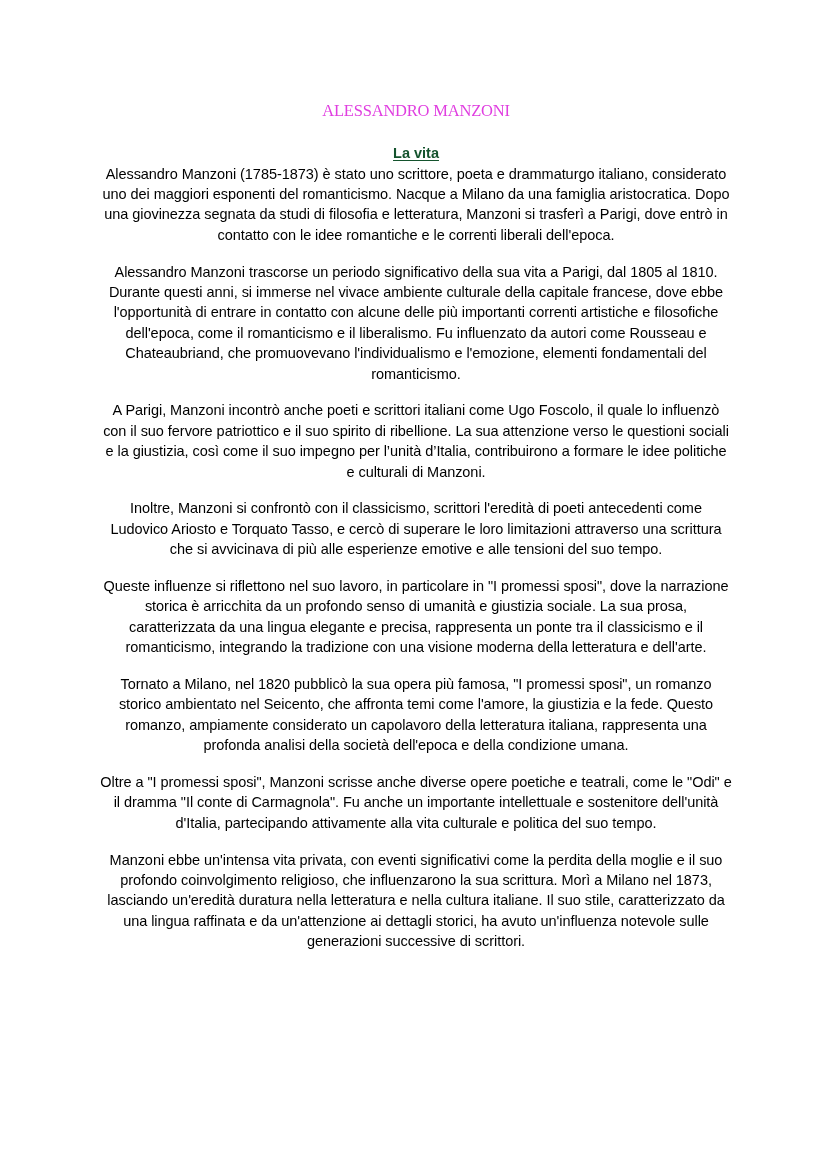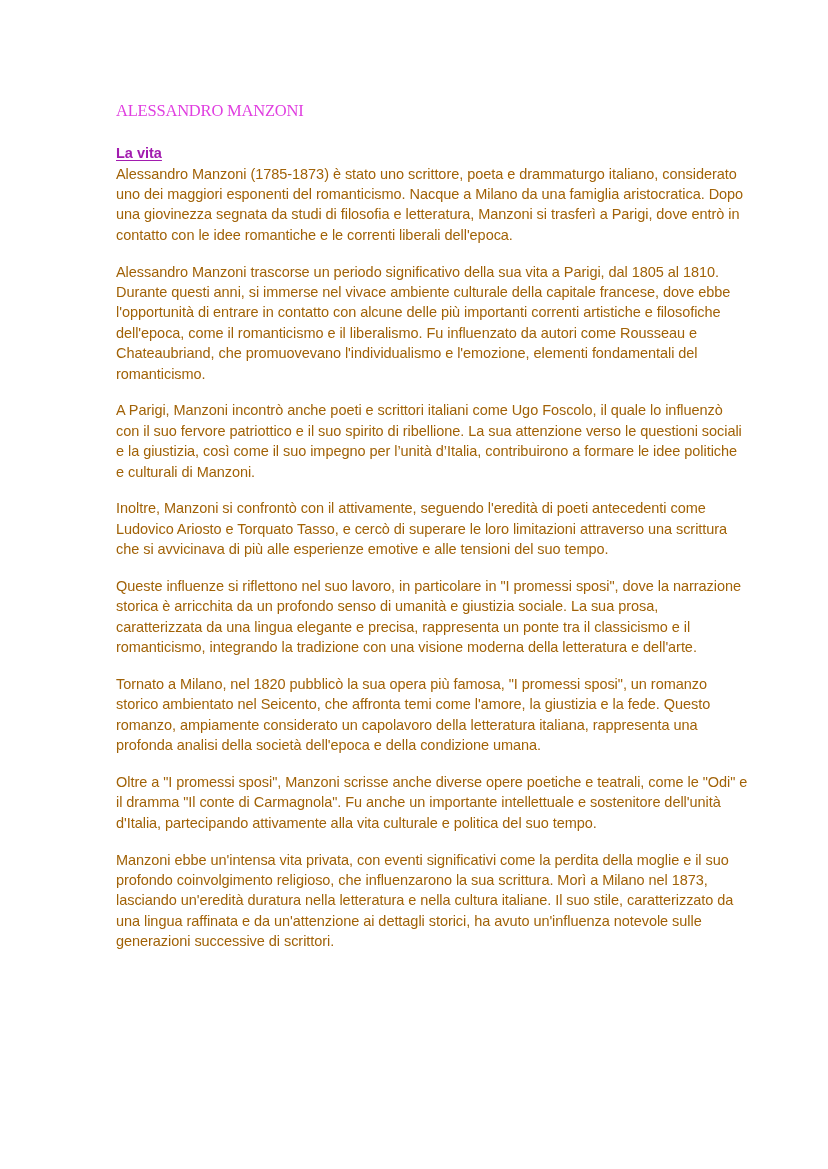"ALESSANDRO MANZONI" .page { left: 116px -> 100px; text-align: none -> center }
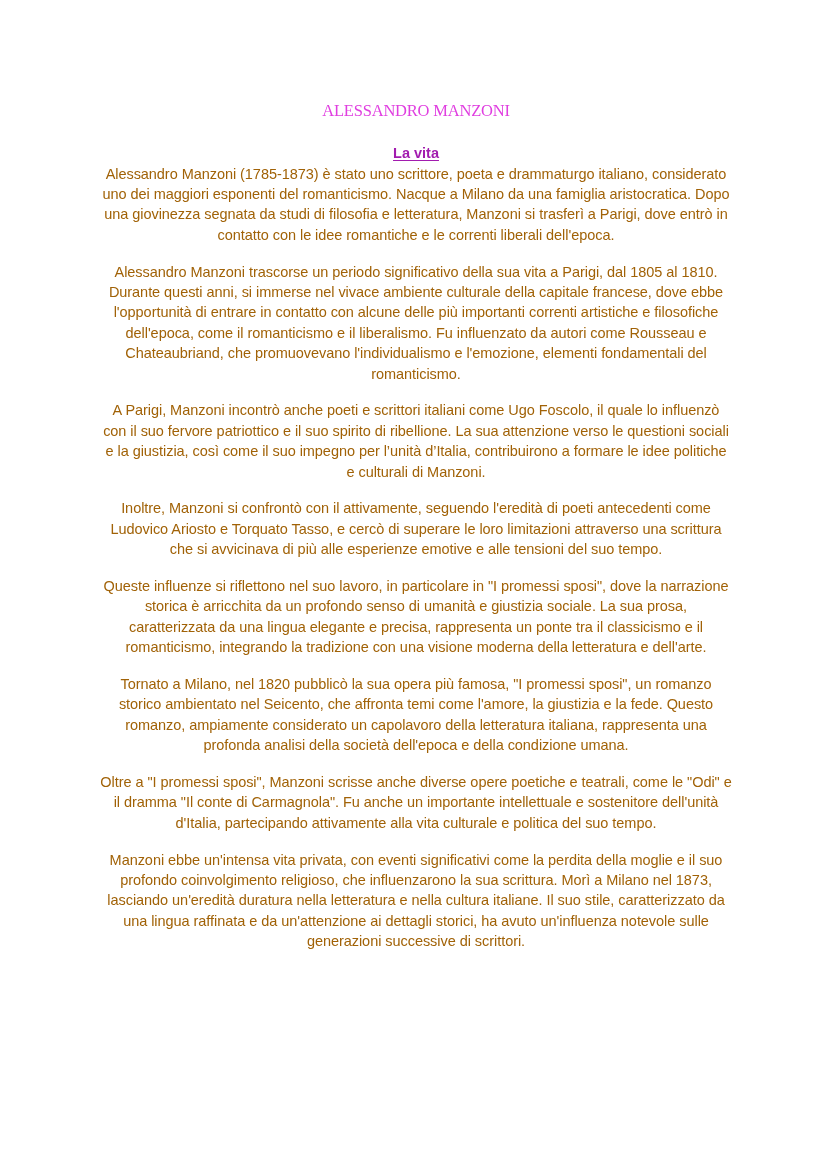"La vita" .section-heading { color: #a21caf -> #14532d }
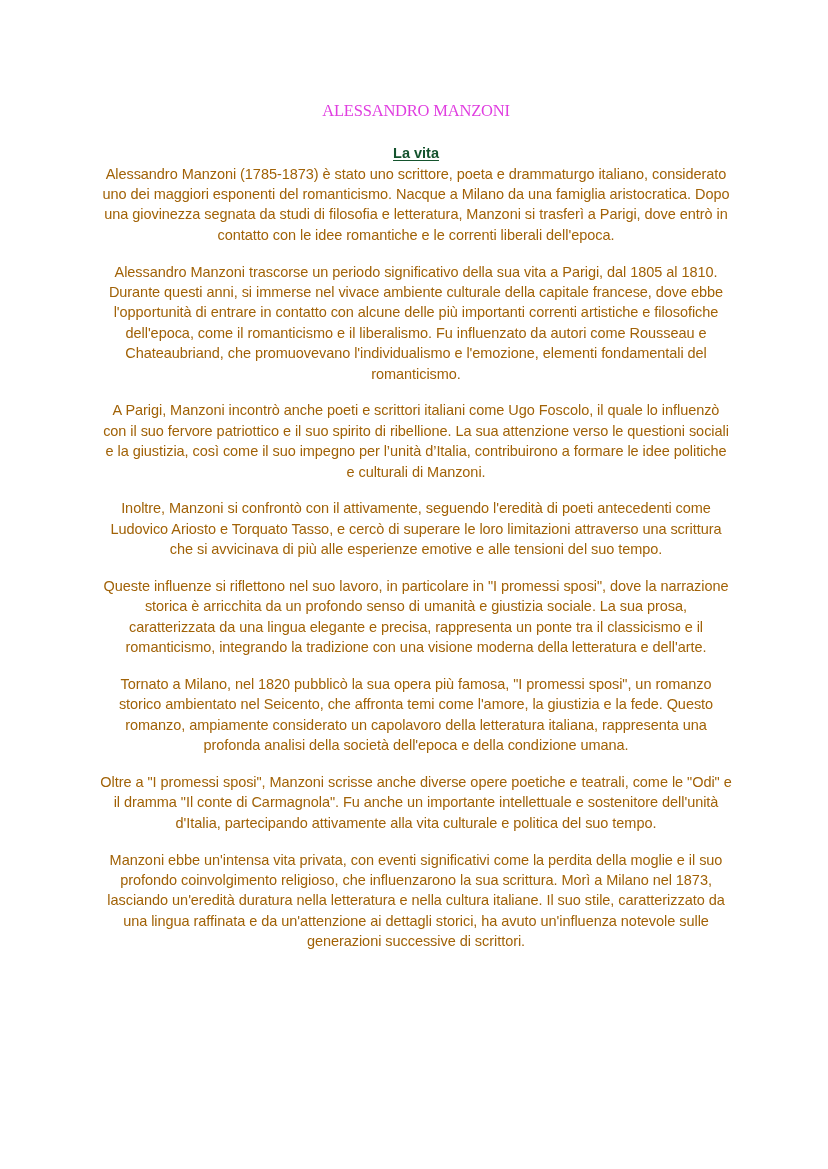"Alessandro Manzoni (1785-1873) è stato" .para { color: #a16207 -> #000000 }
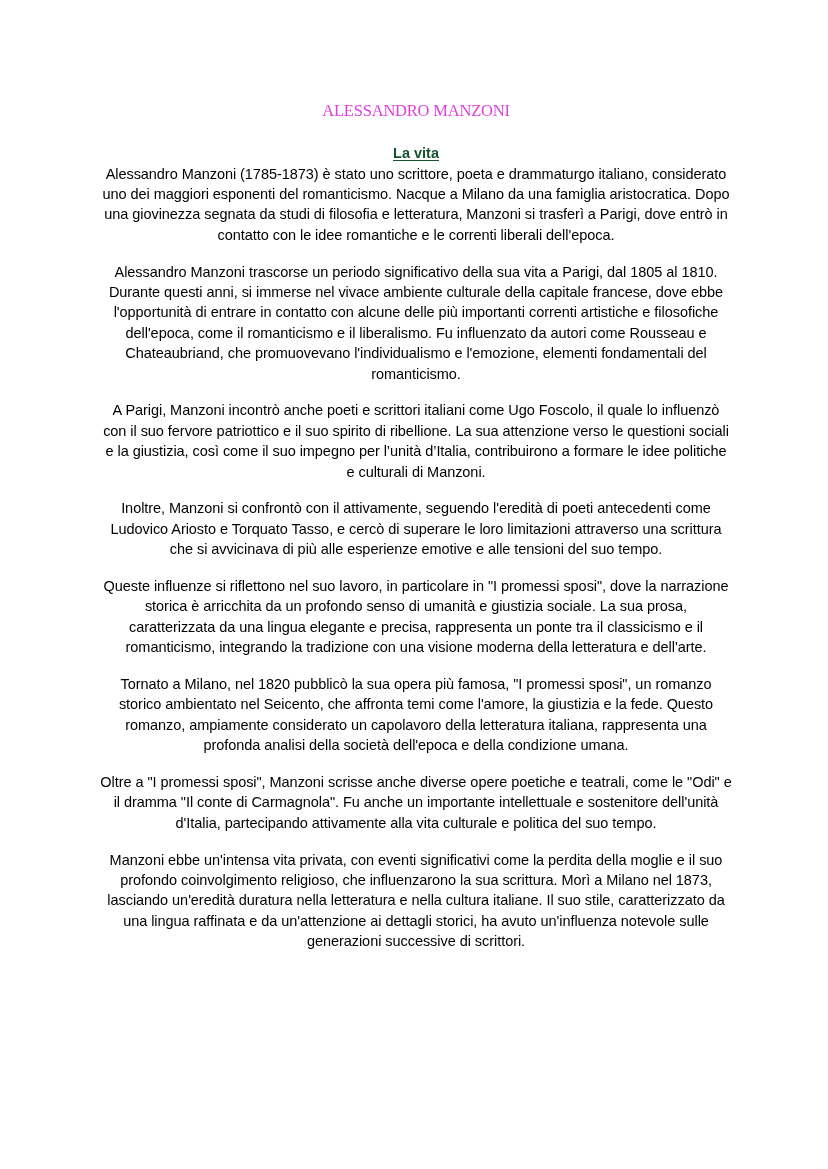"Inoltre, Manzoni si confrontò con" p.para { text: attivamente, seguendo -> classicismo, scrittori }
